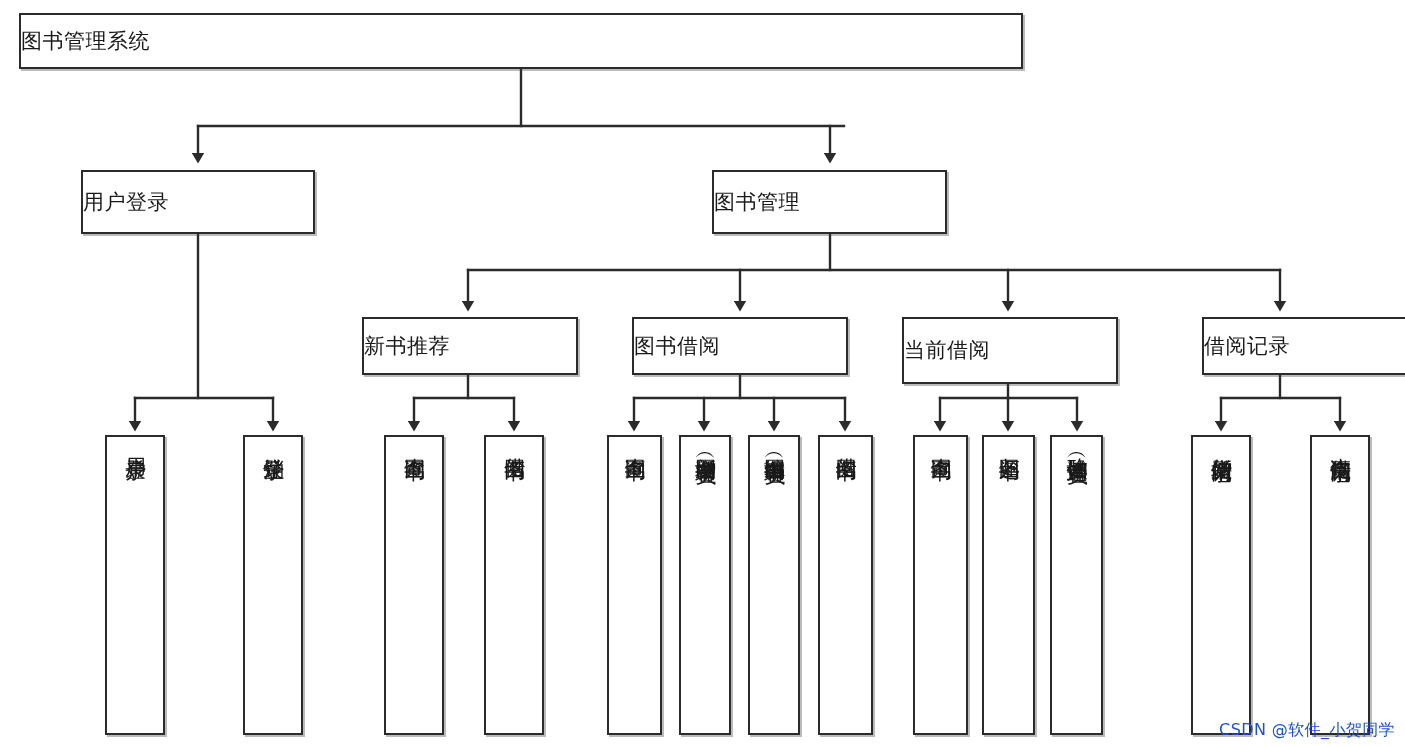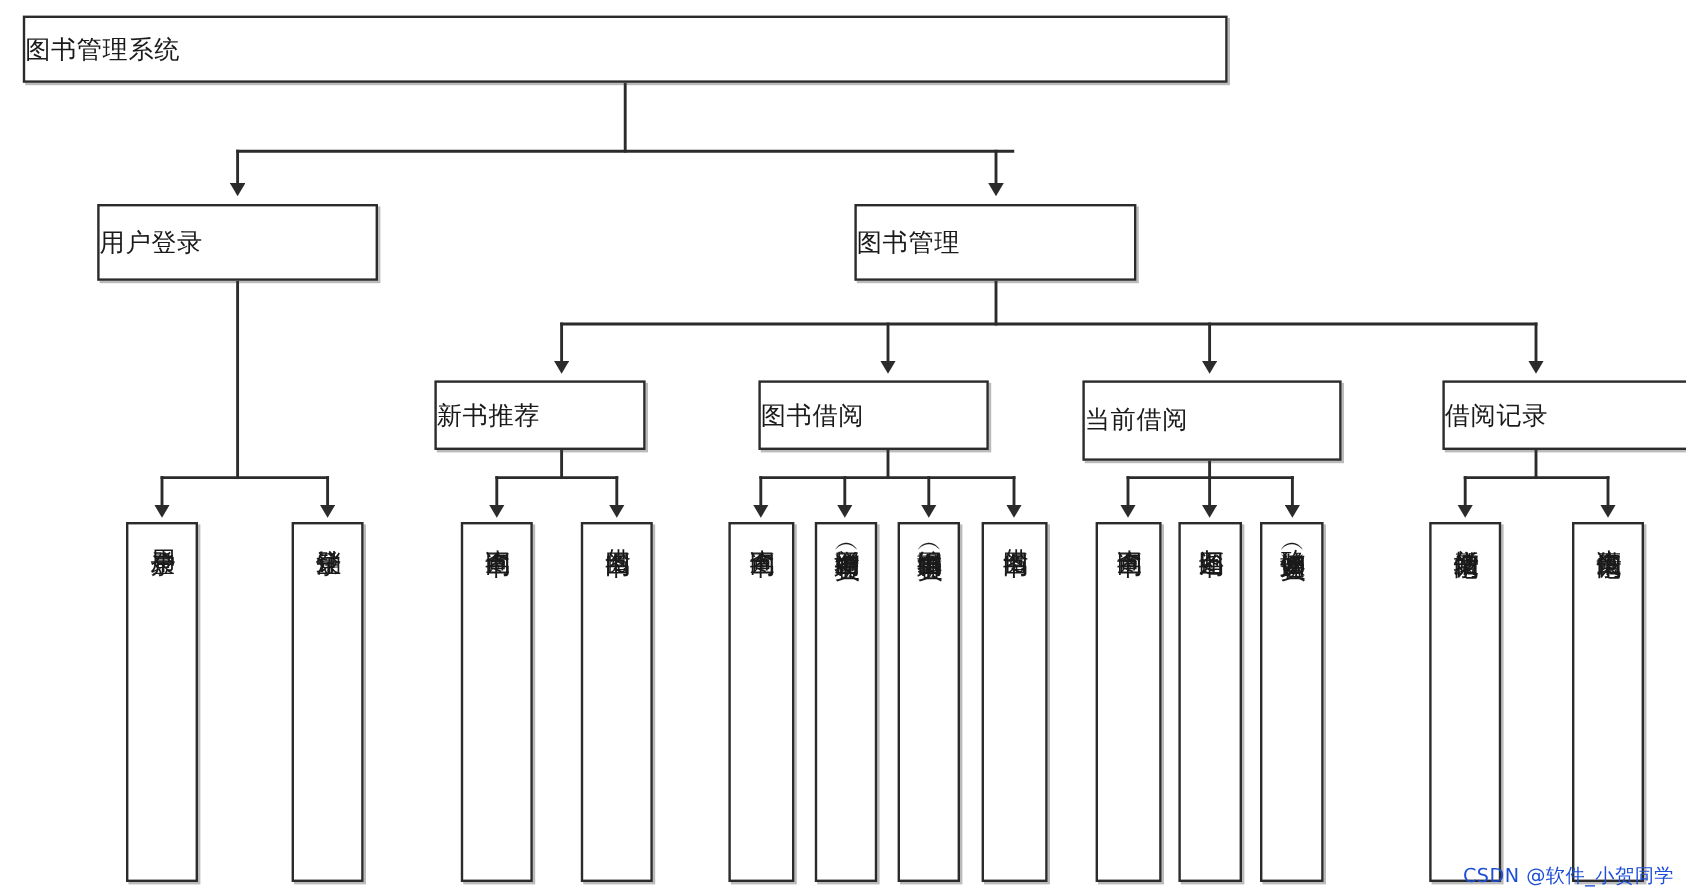"新书推荐" div.node { width: 176px -> 216px }
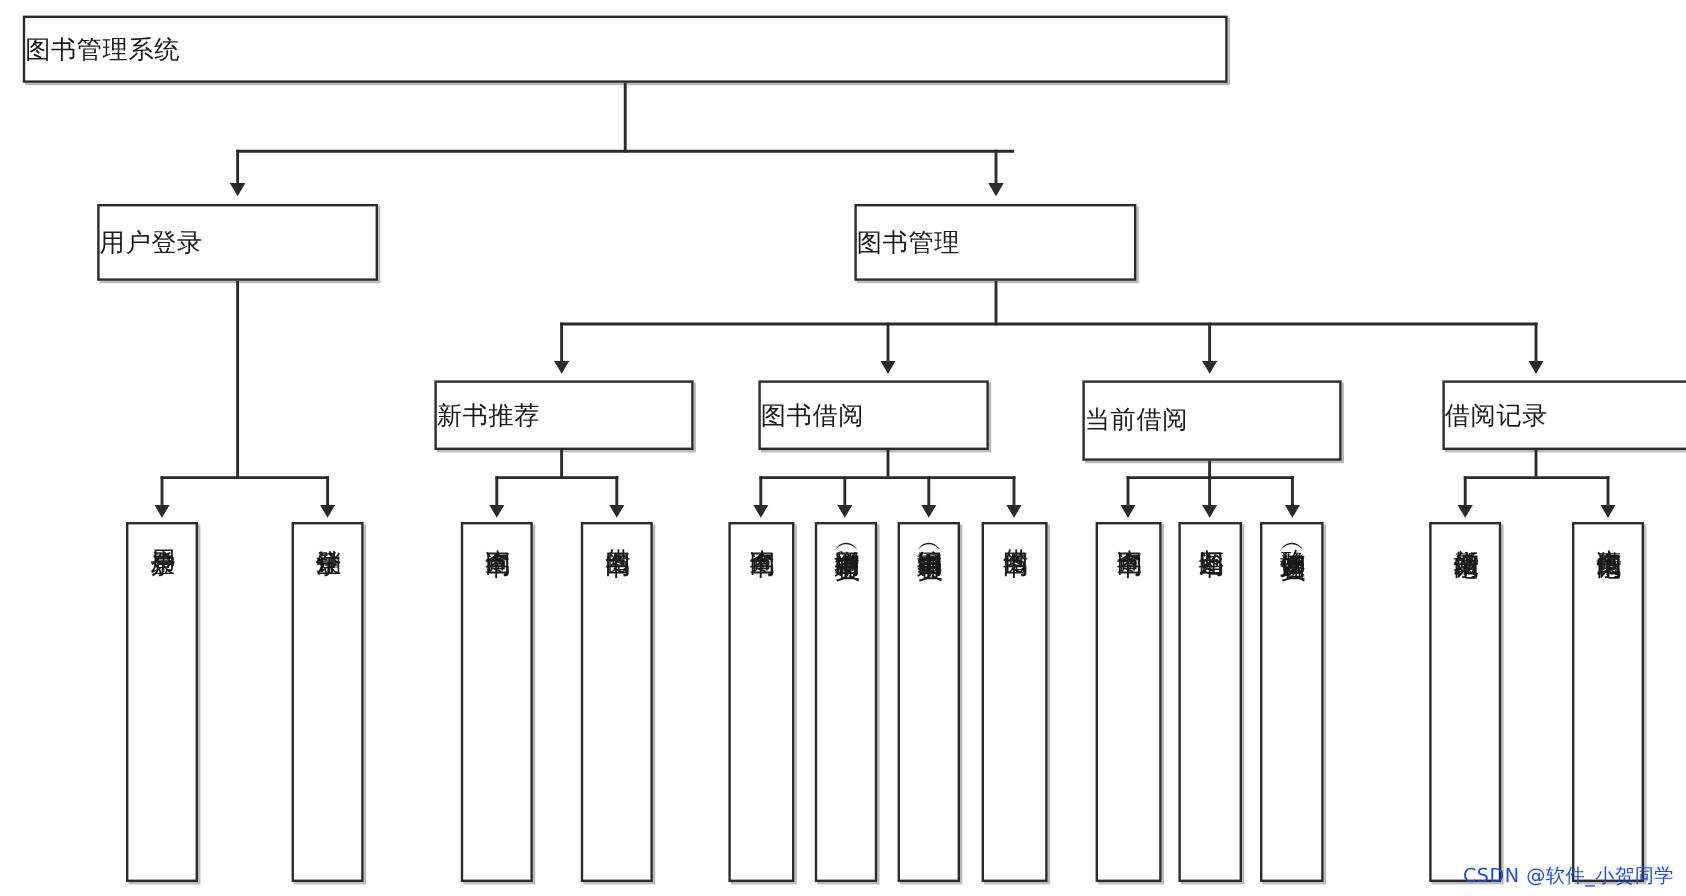"图书借阅" div.node { width: 192px -> 216px }
